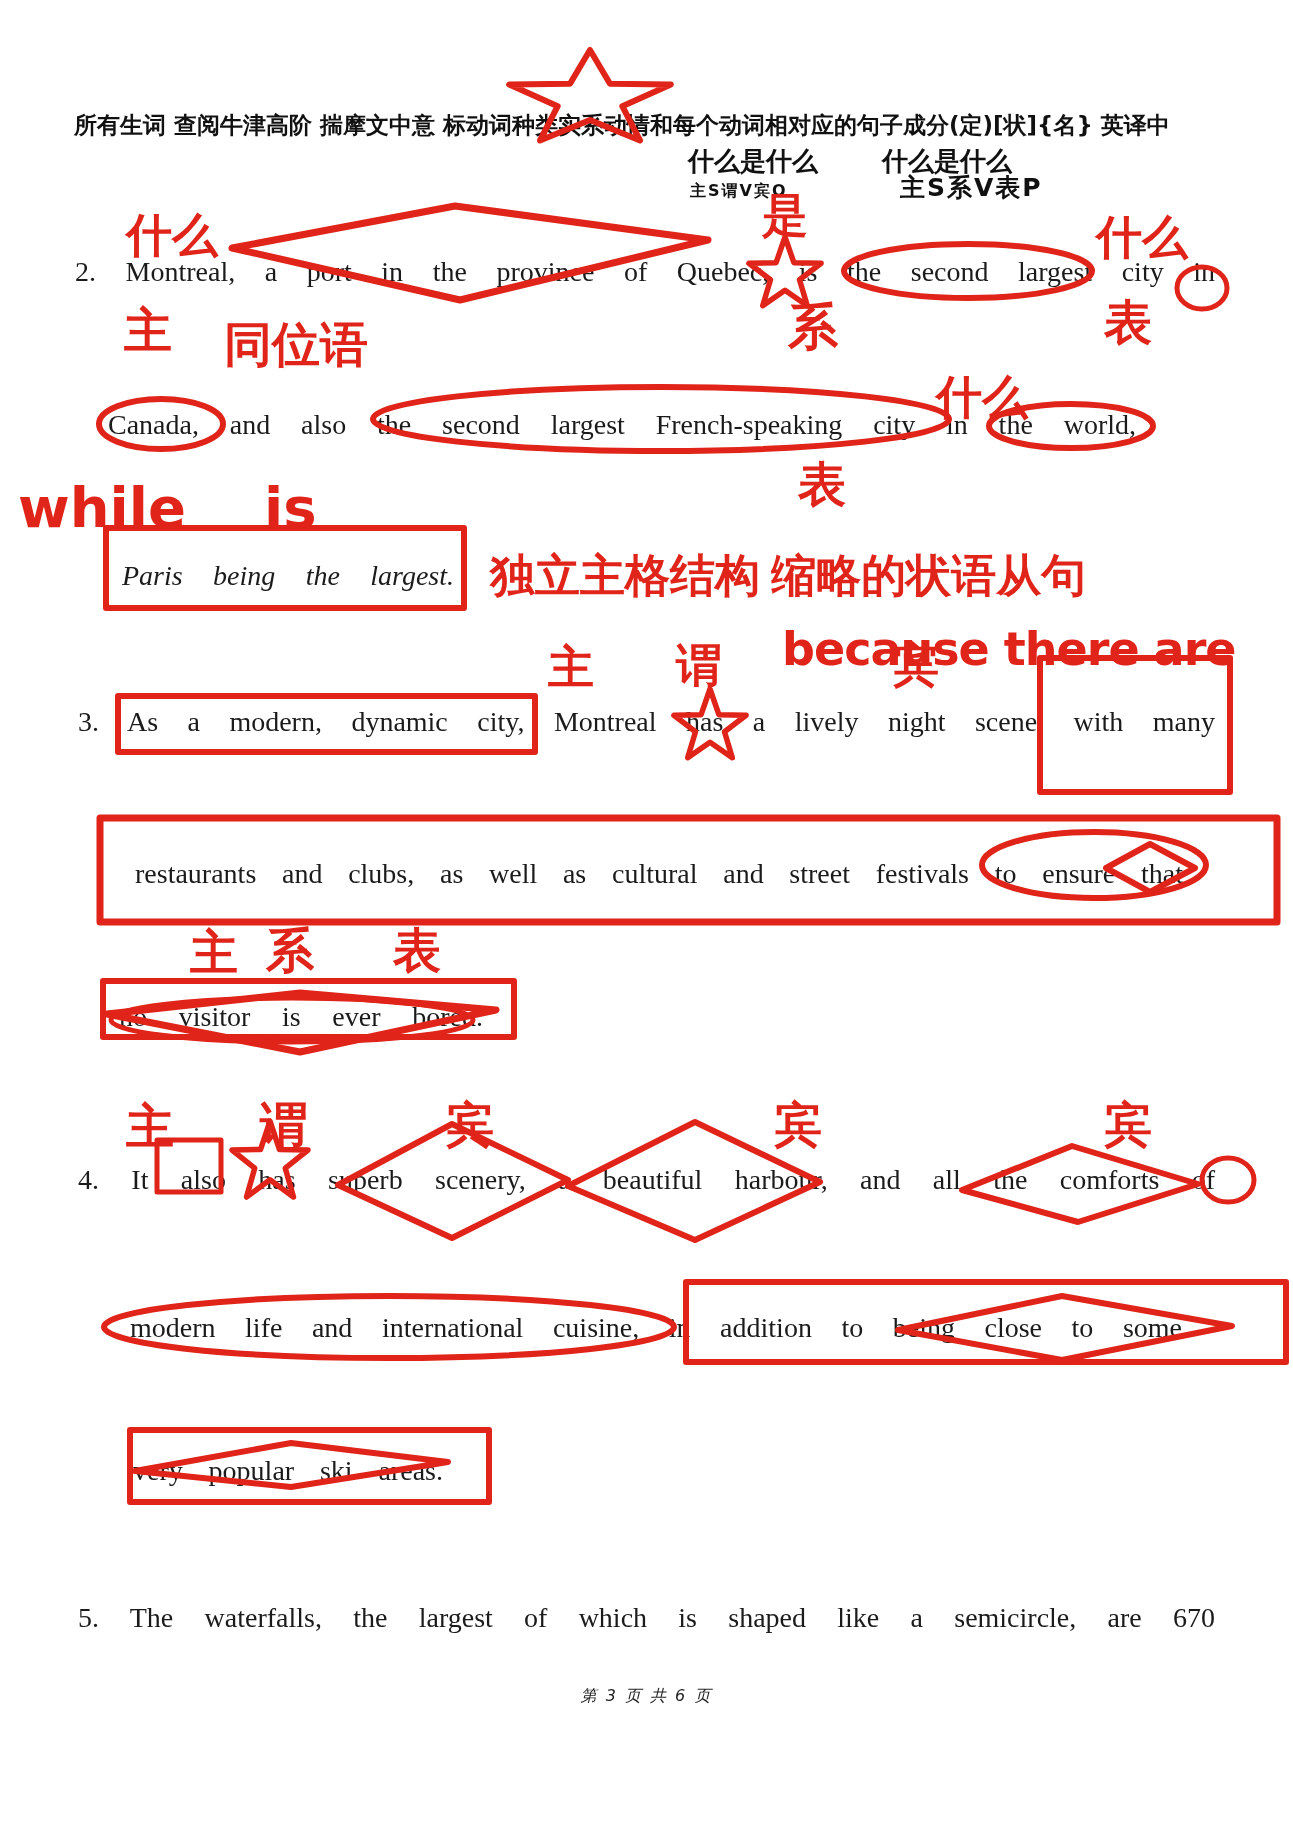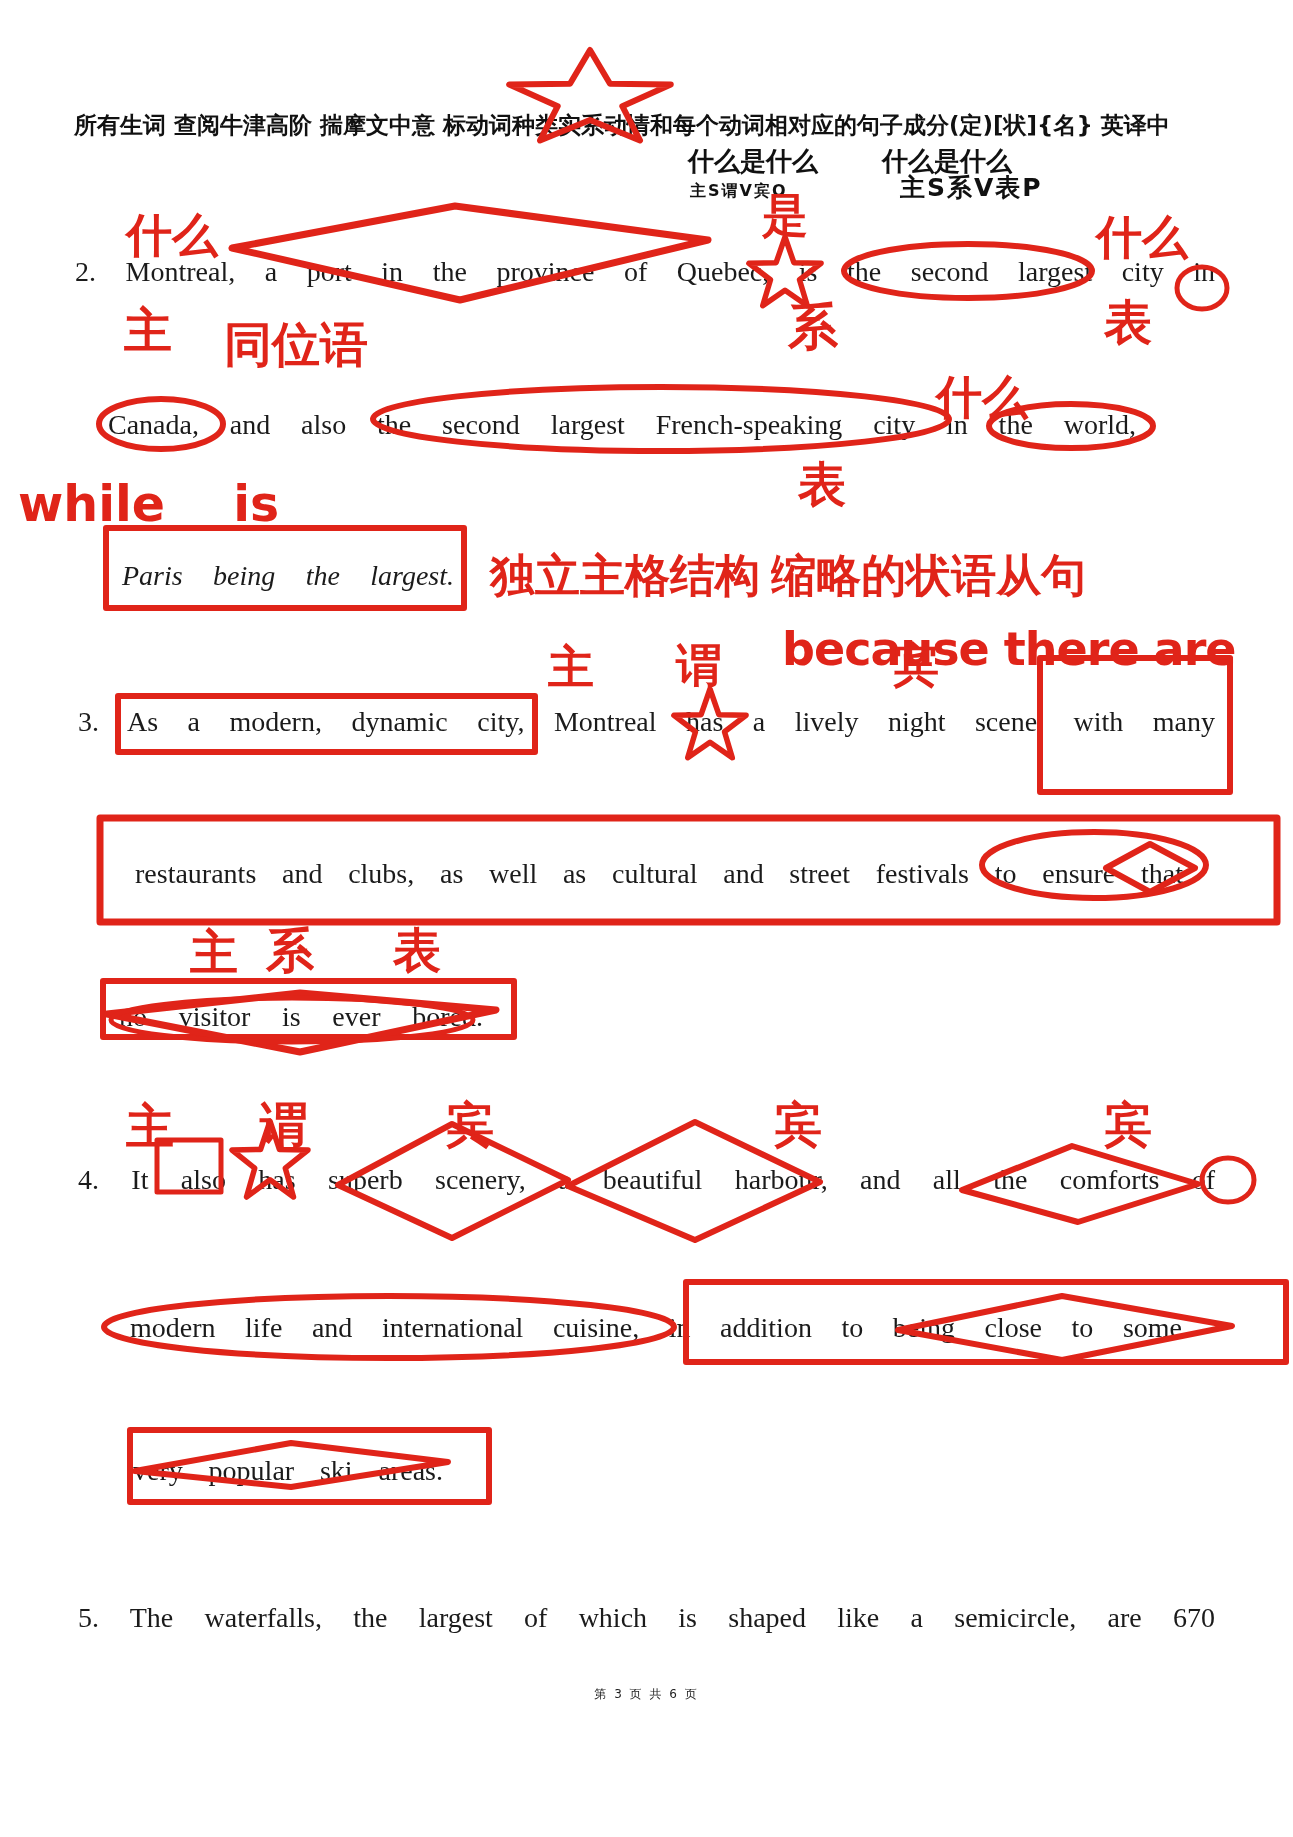"while is" div.abs { font-size: 49px -> 56px }
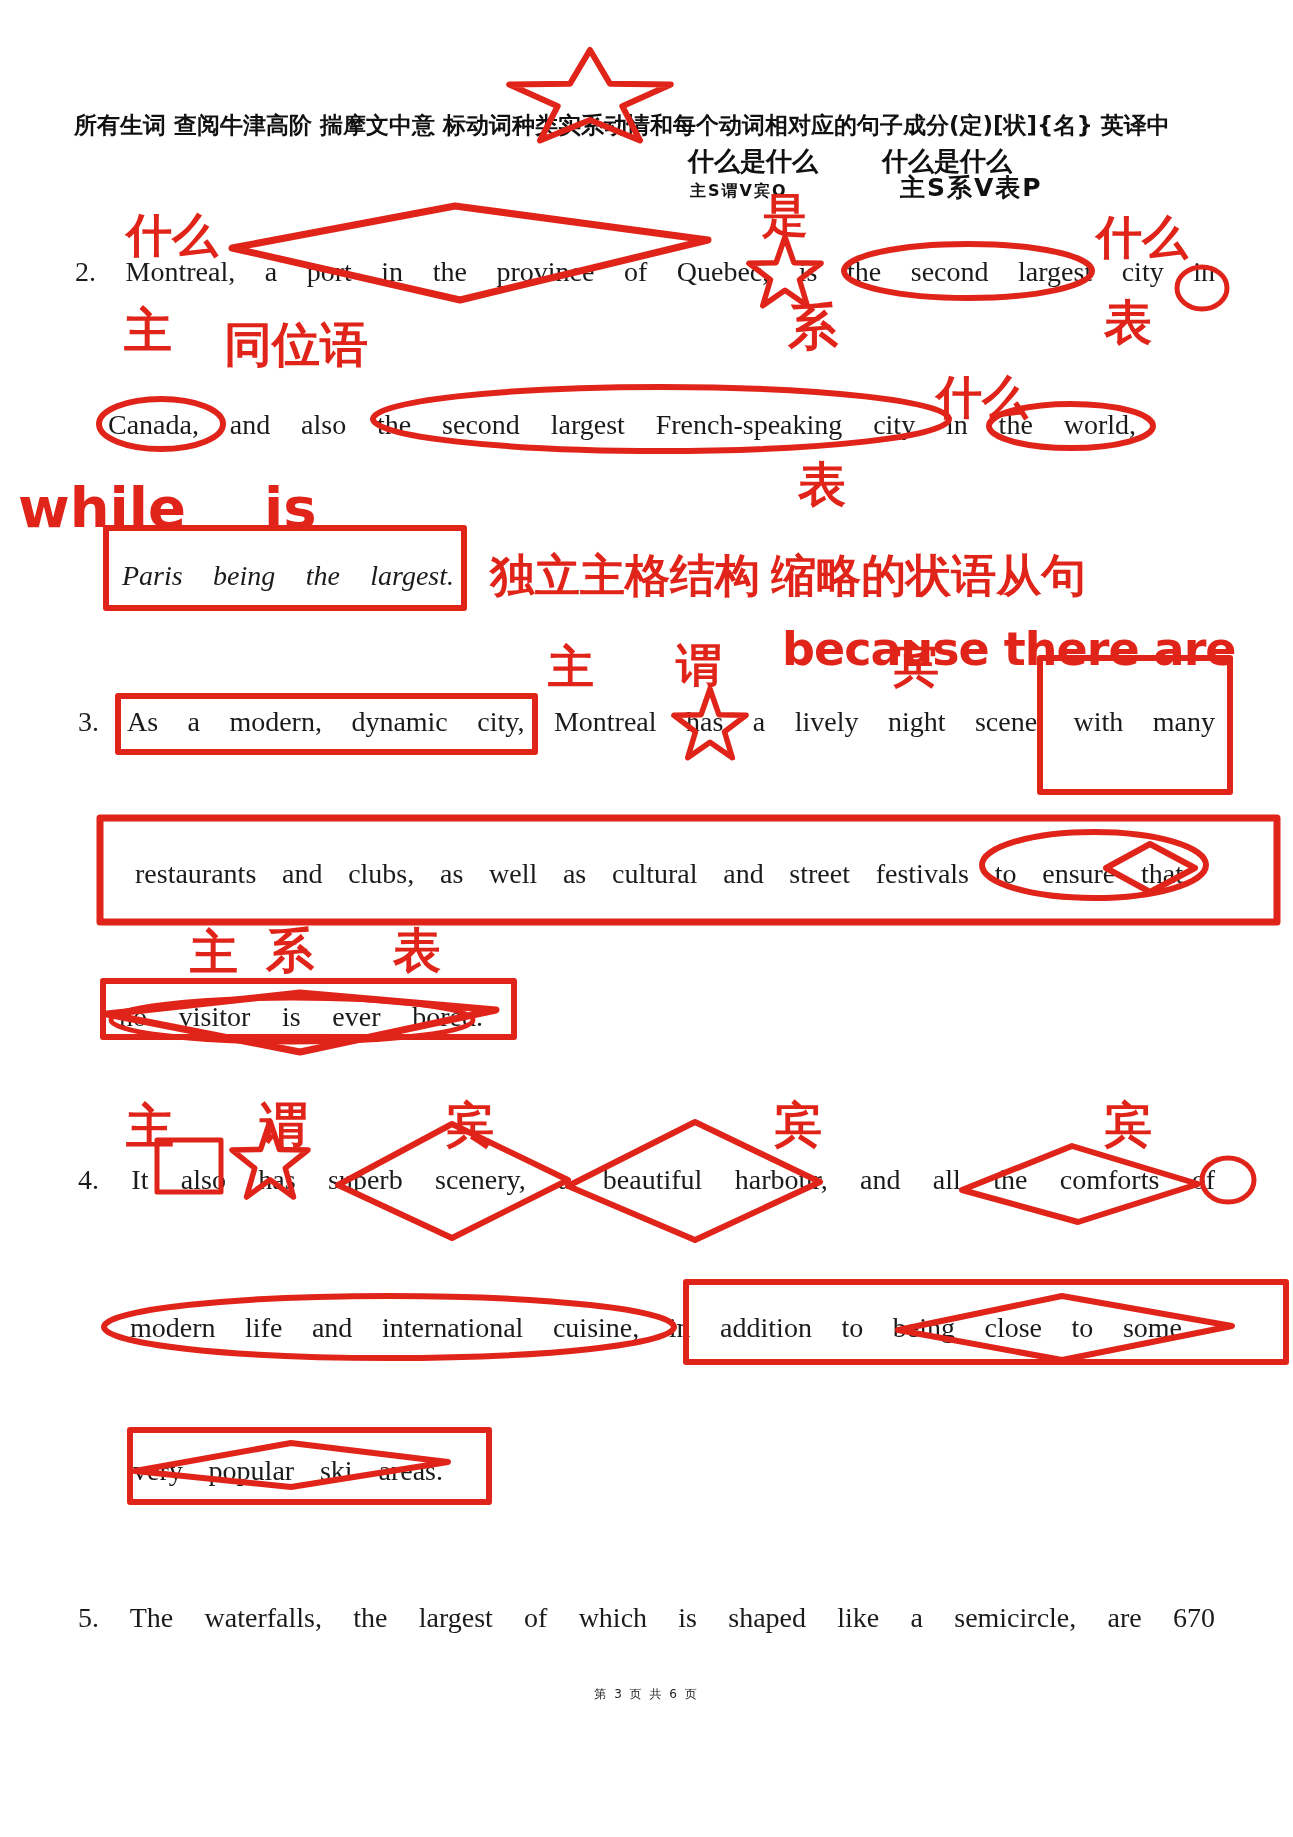"第 3 页 共 6" .footer { font-size: 12px -> 16px; font-style: none -> italic }
